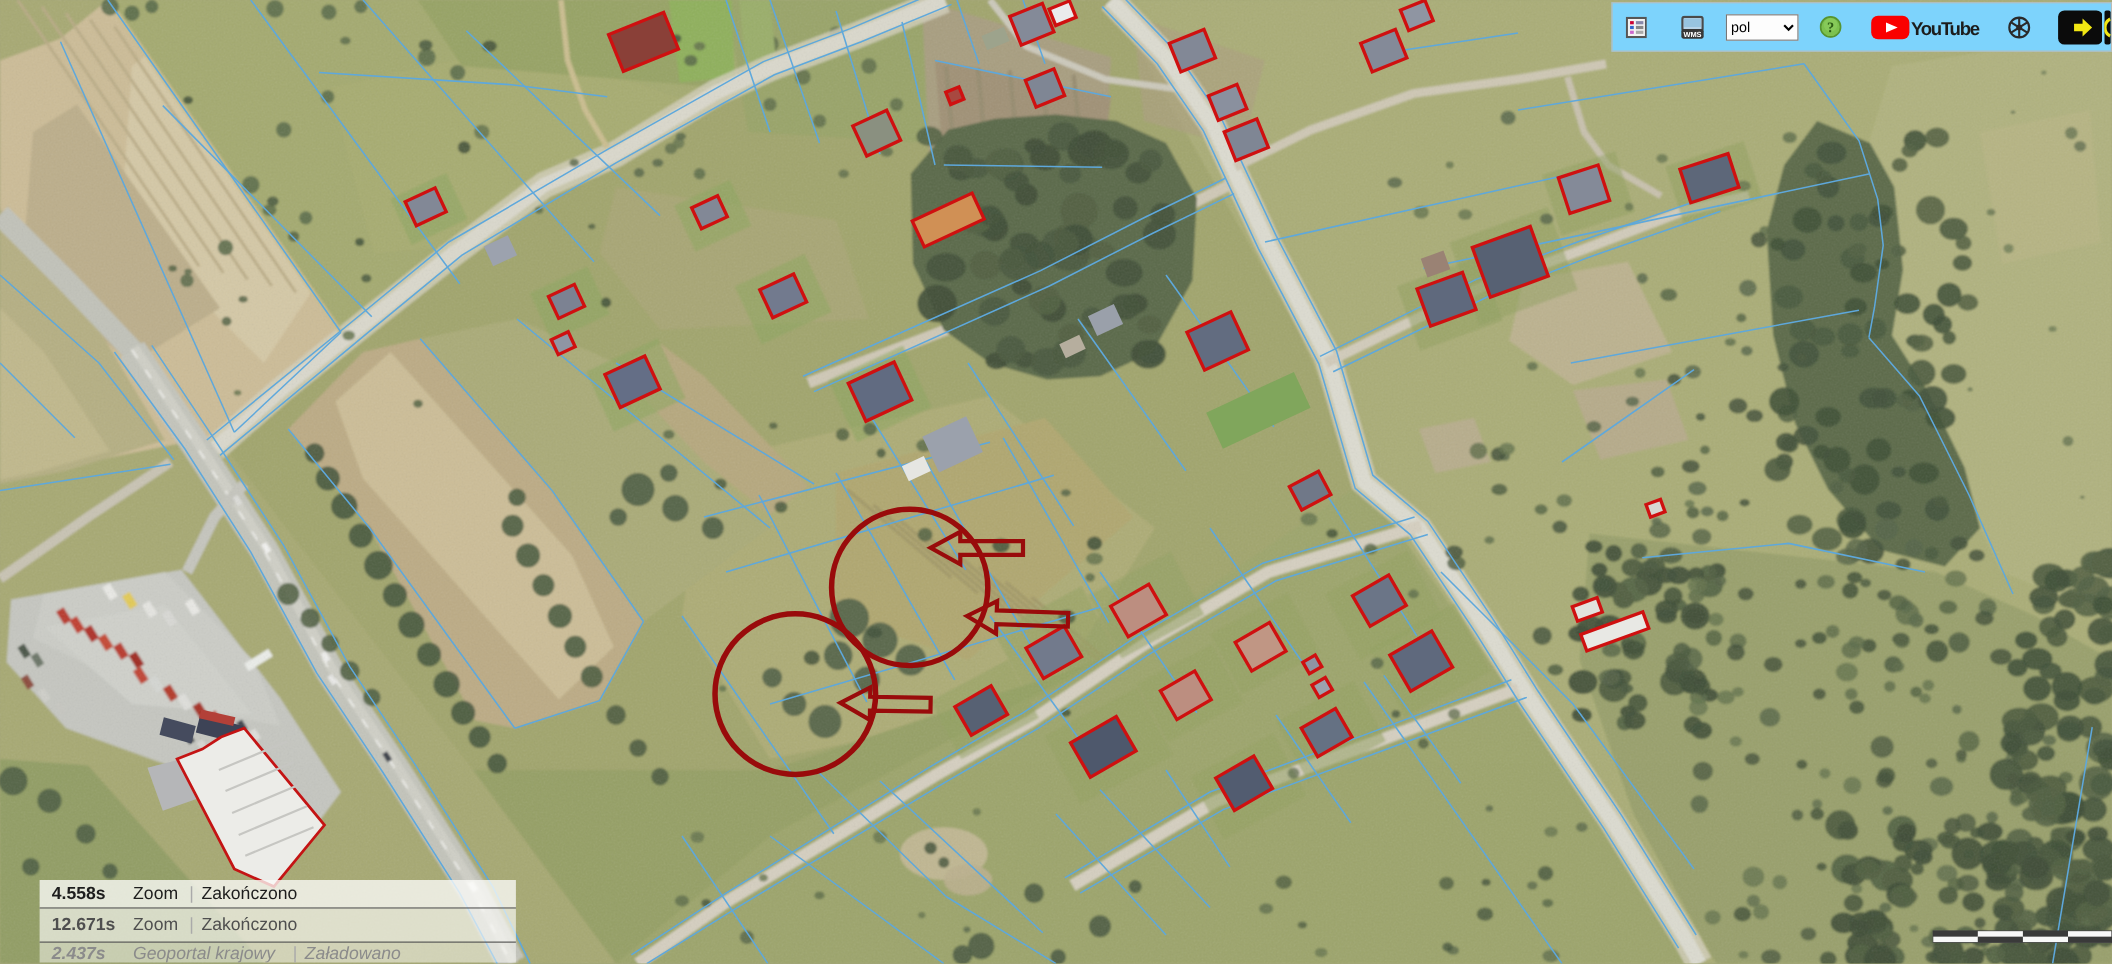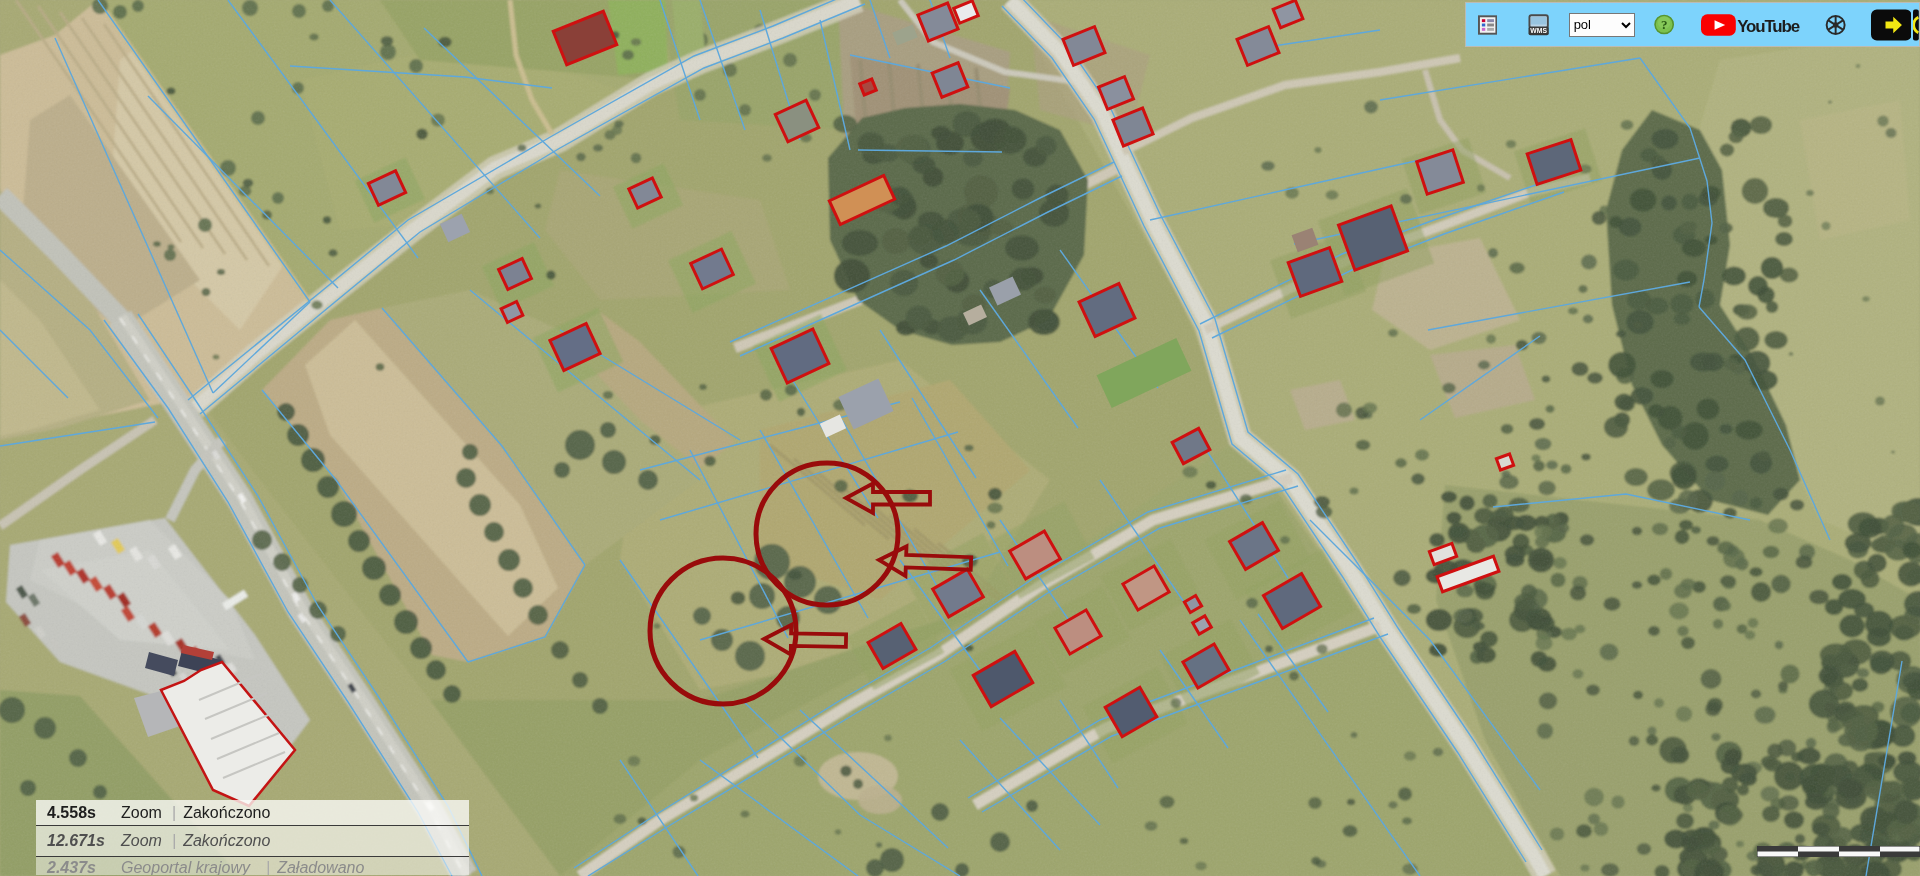"12.671s Zoom | Zakończono" #r2 { font-style: italic -> none }
